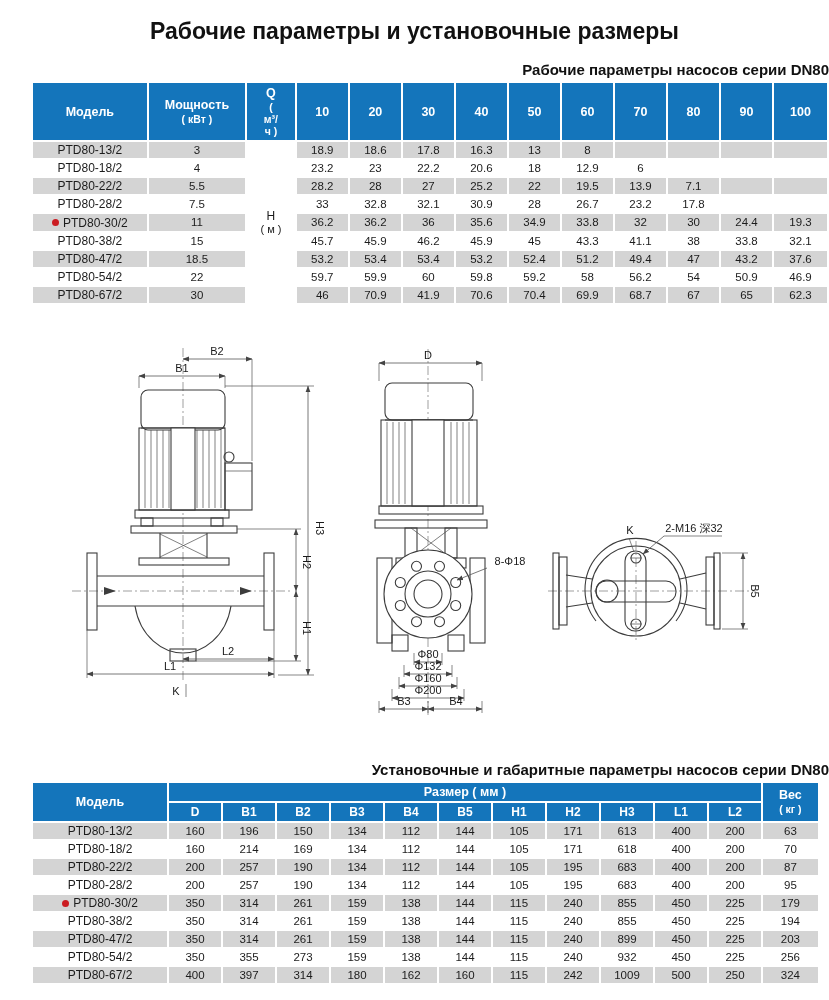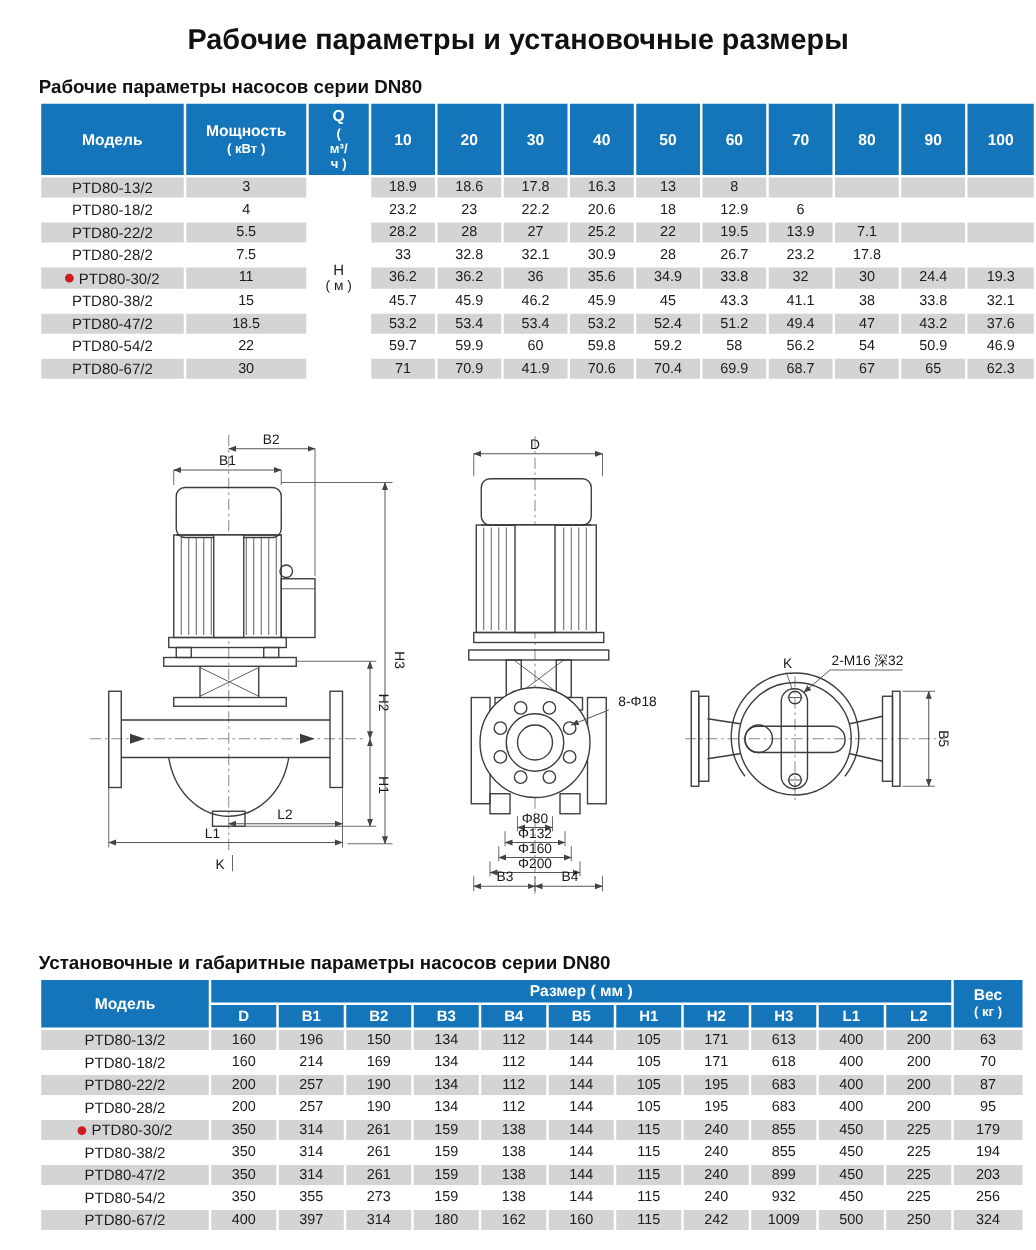"Рабочие параметры насосов серии DN80" .section-heading { text-align: none -> right }
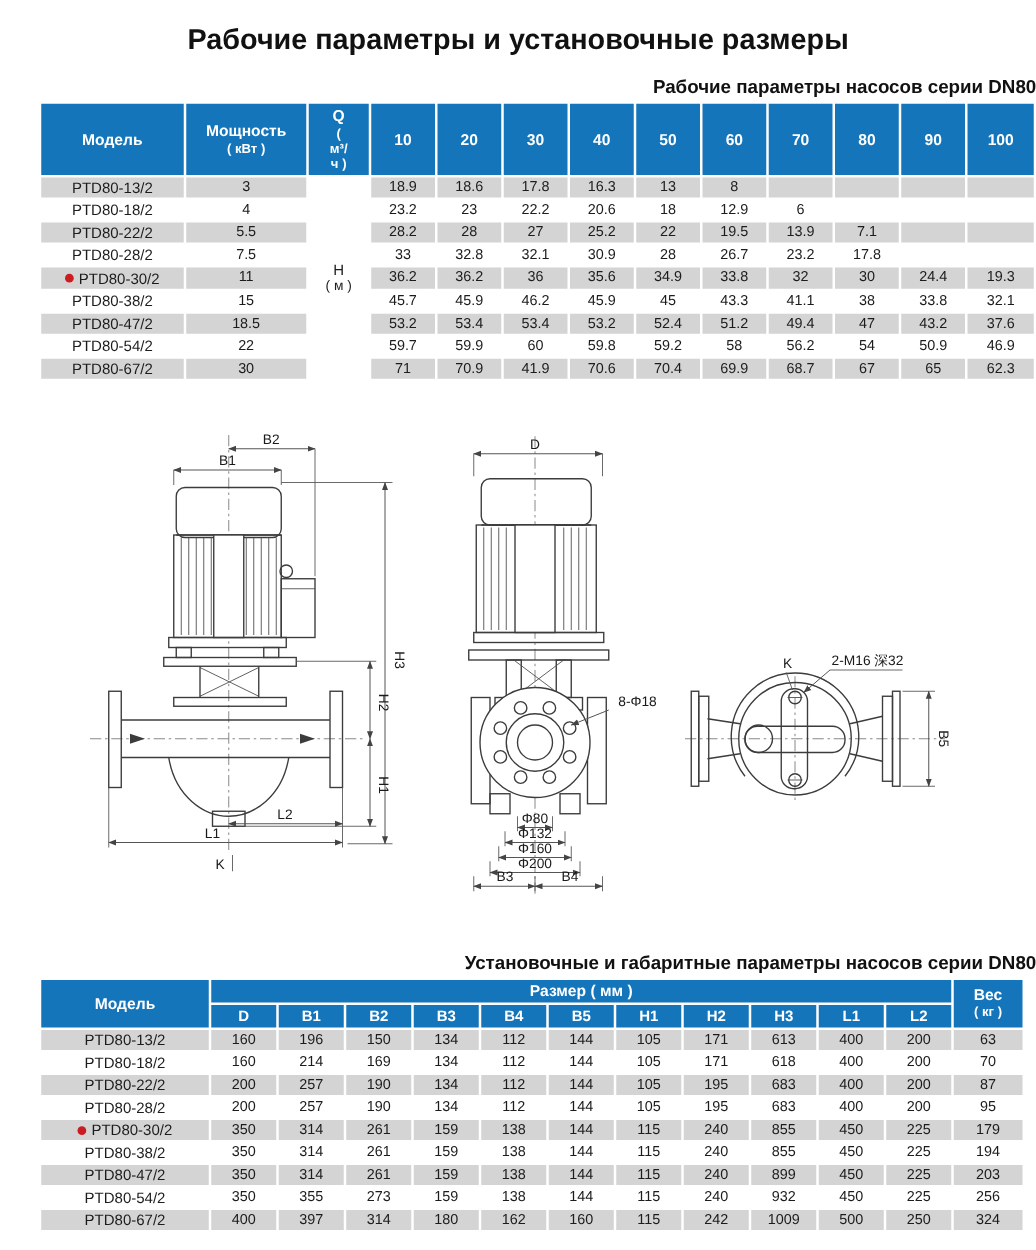"71" td { text: 71 -> 46 }
